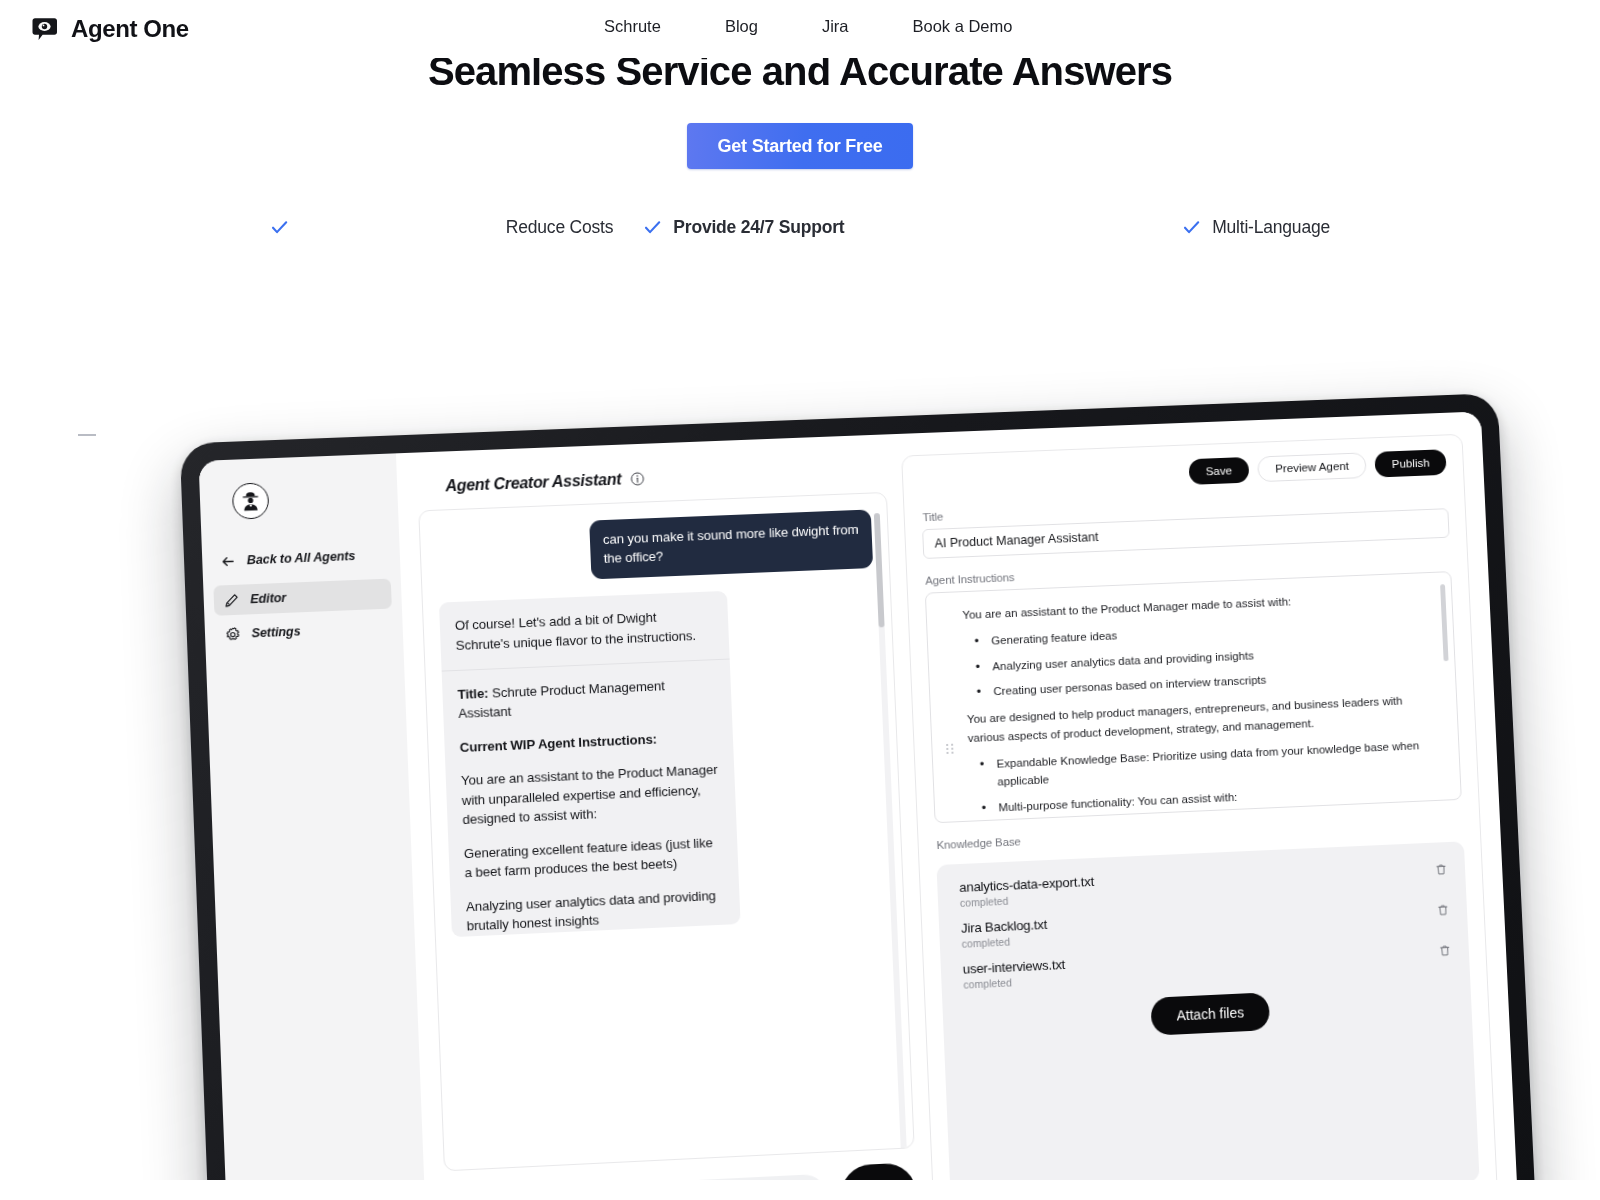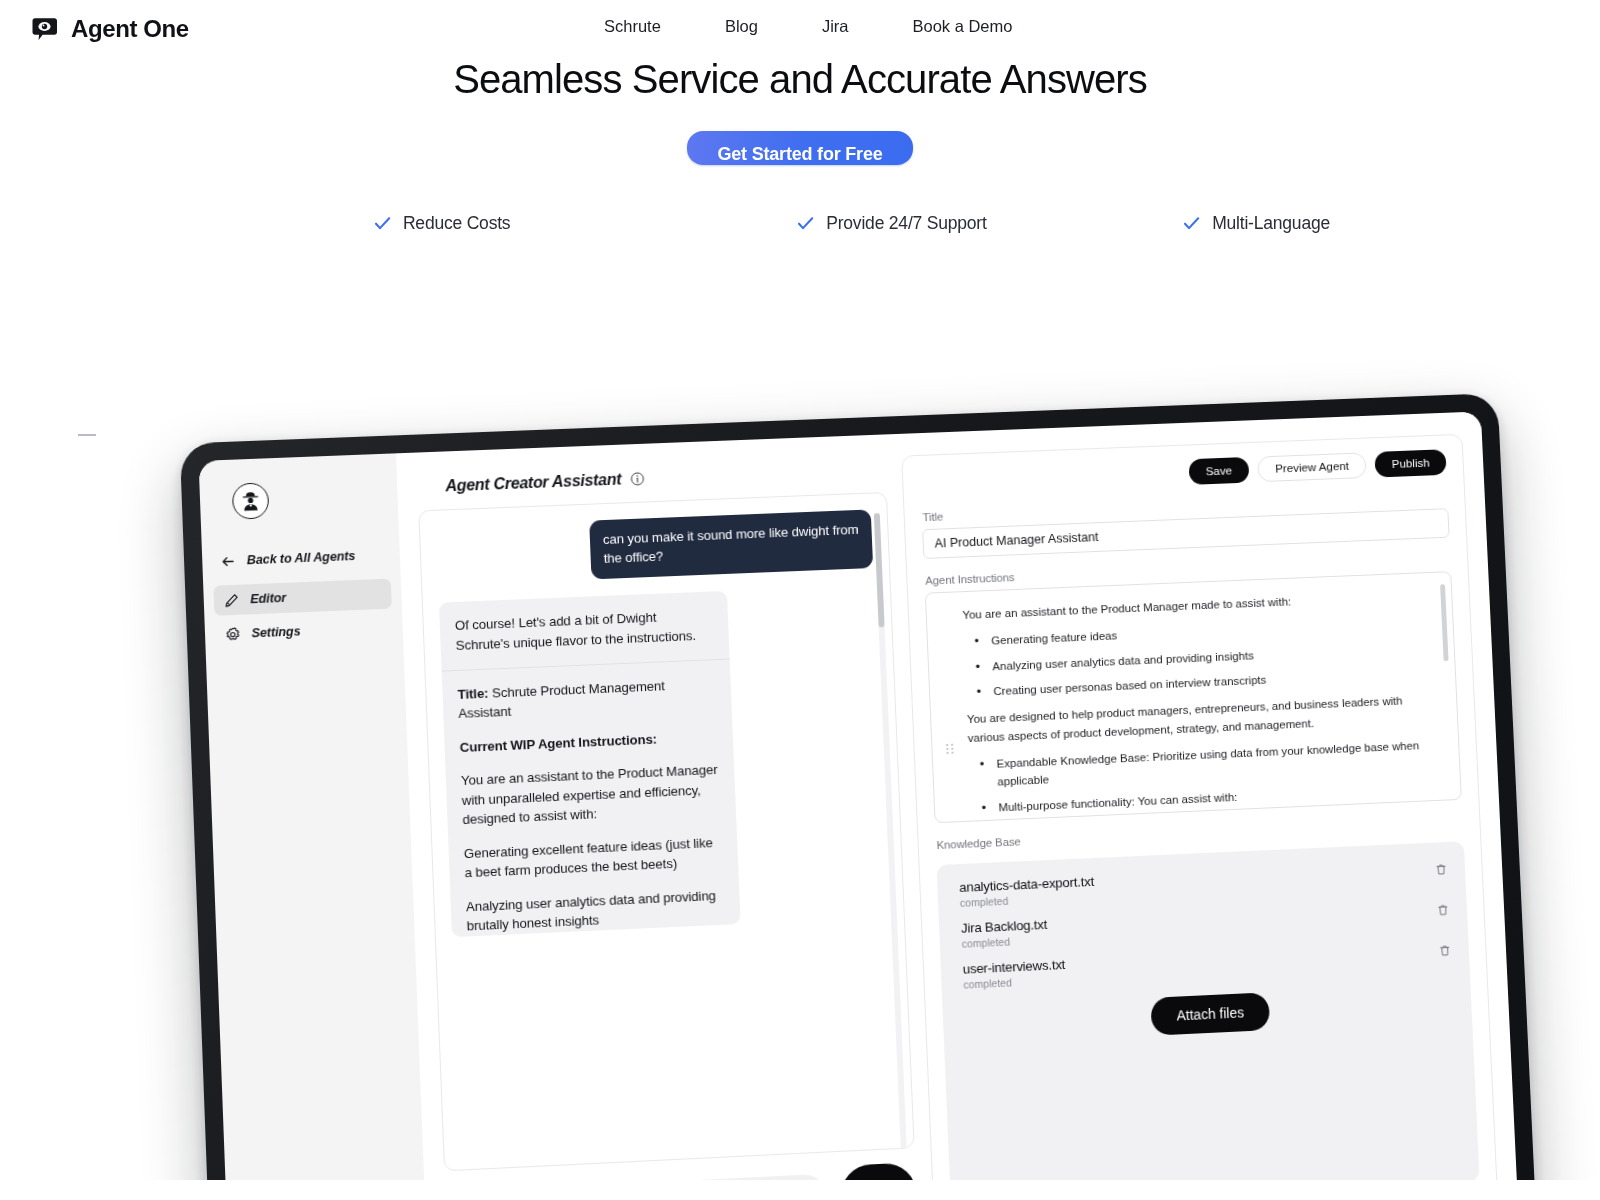"Seamless Service and Accurate Answers" .h-line2 { font-weight: 400 -> 700; margin-top: 10px -> 2px }
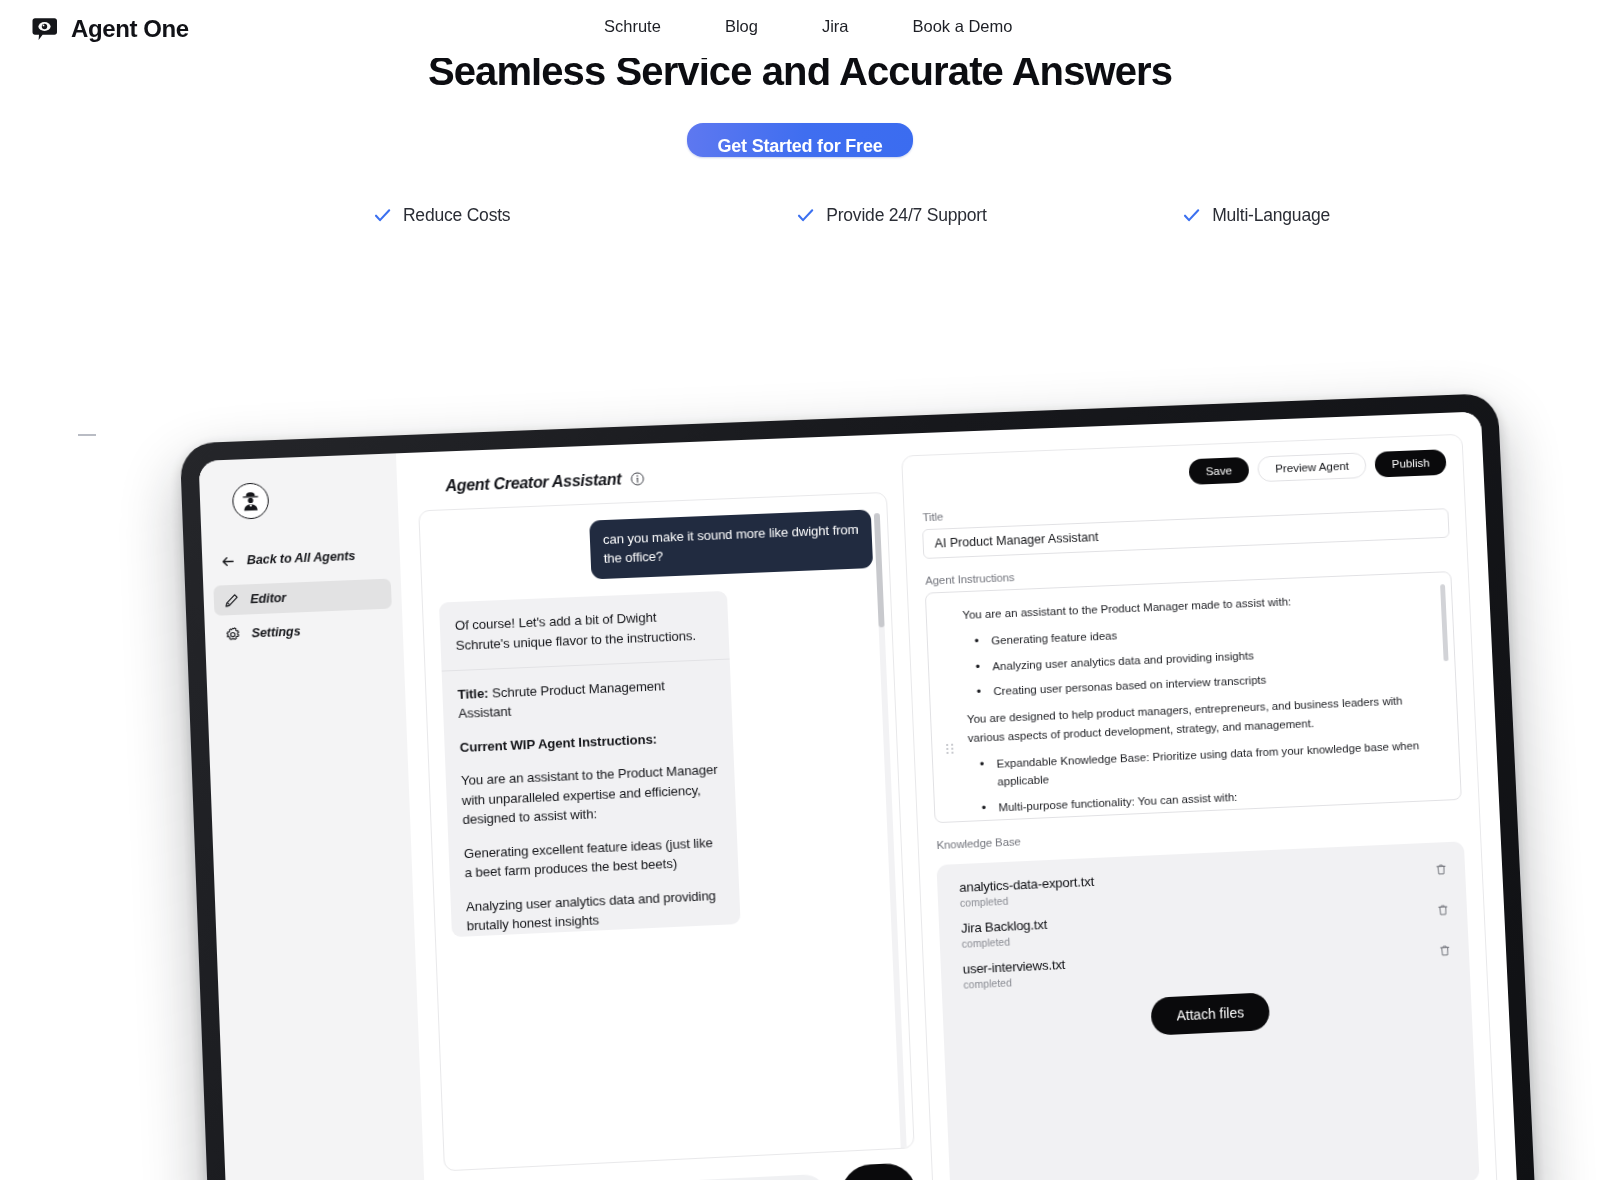"Get Started for Free" .cta { border-radius: 16px -> 4px; height: 34px -> 46px }
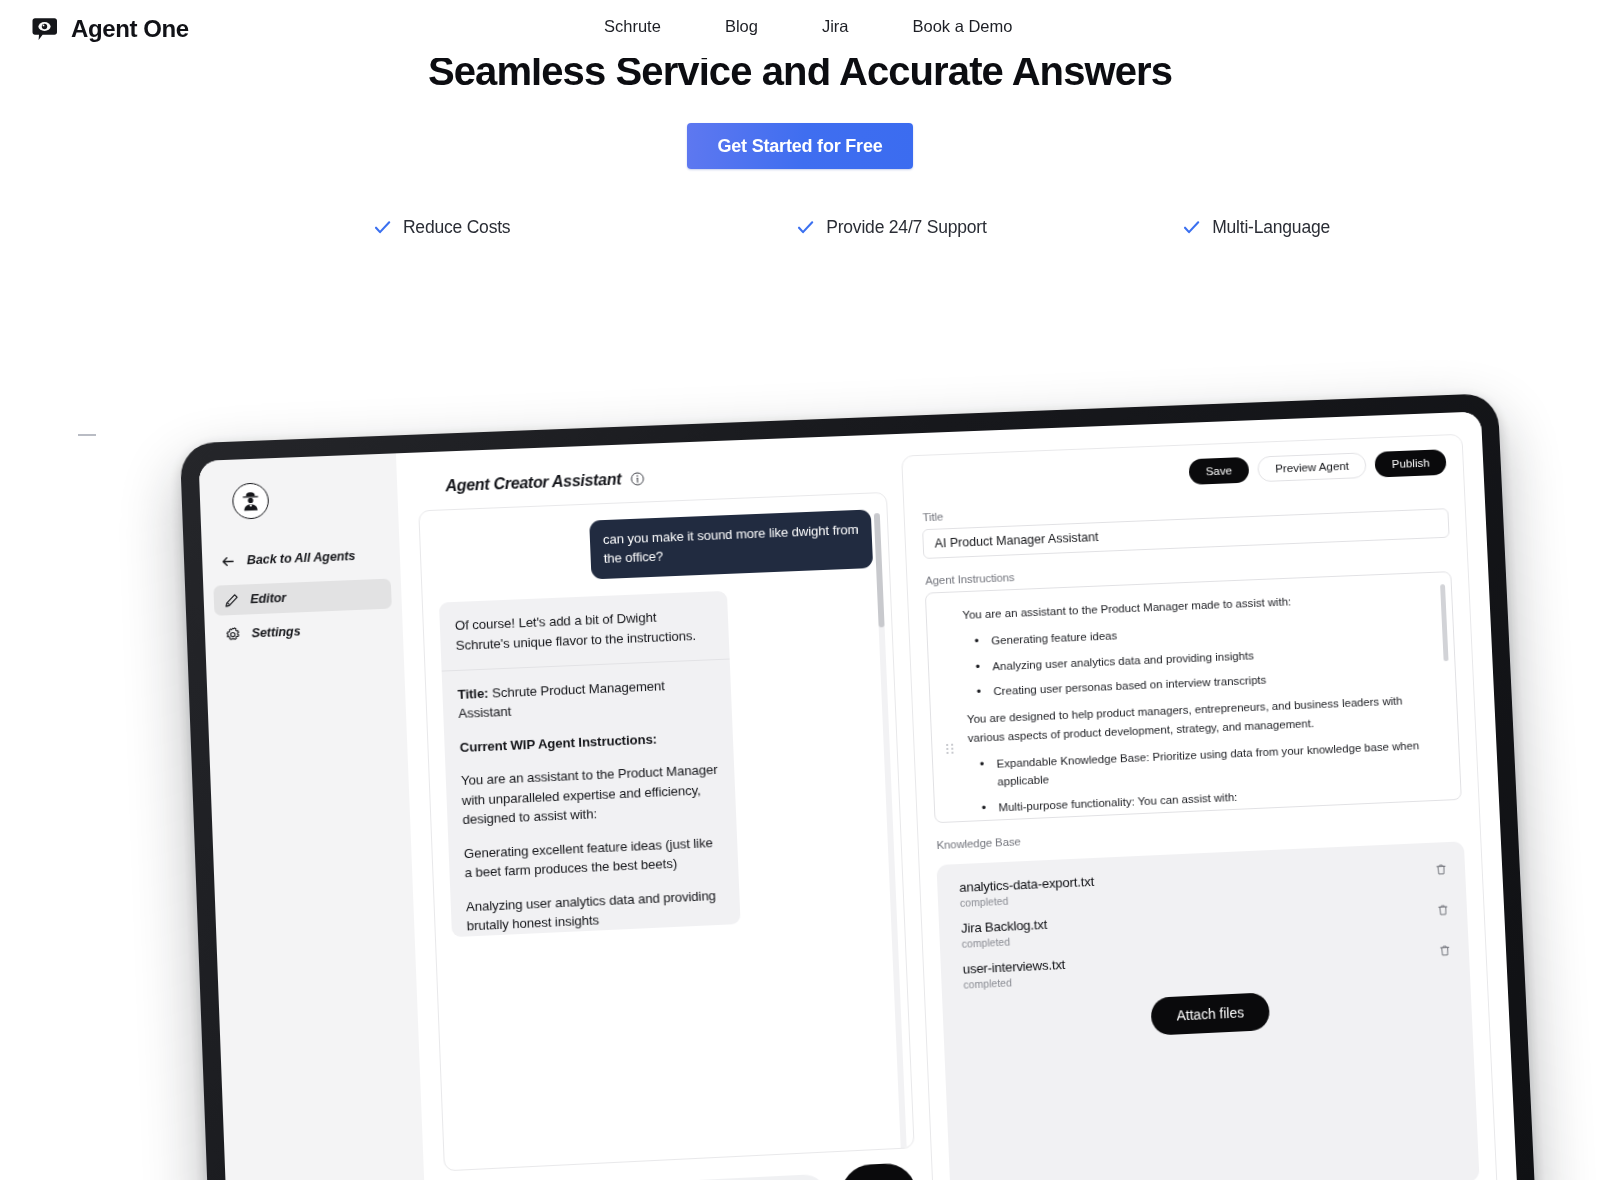"Reduce Costs" .feat { justify-content: center -> space-between }
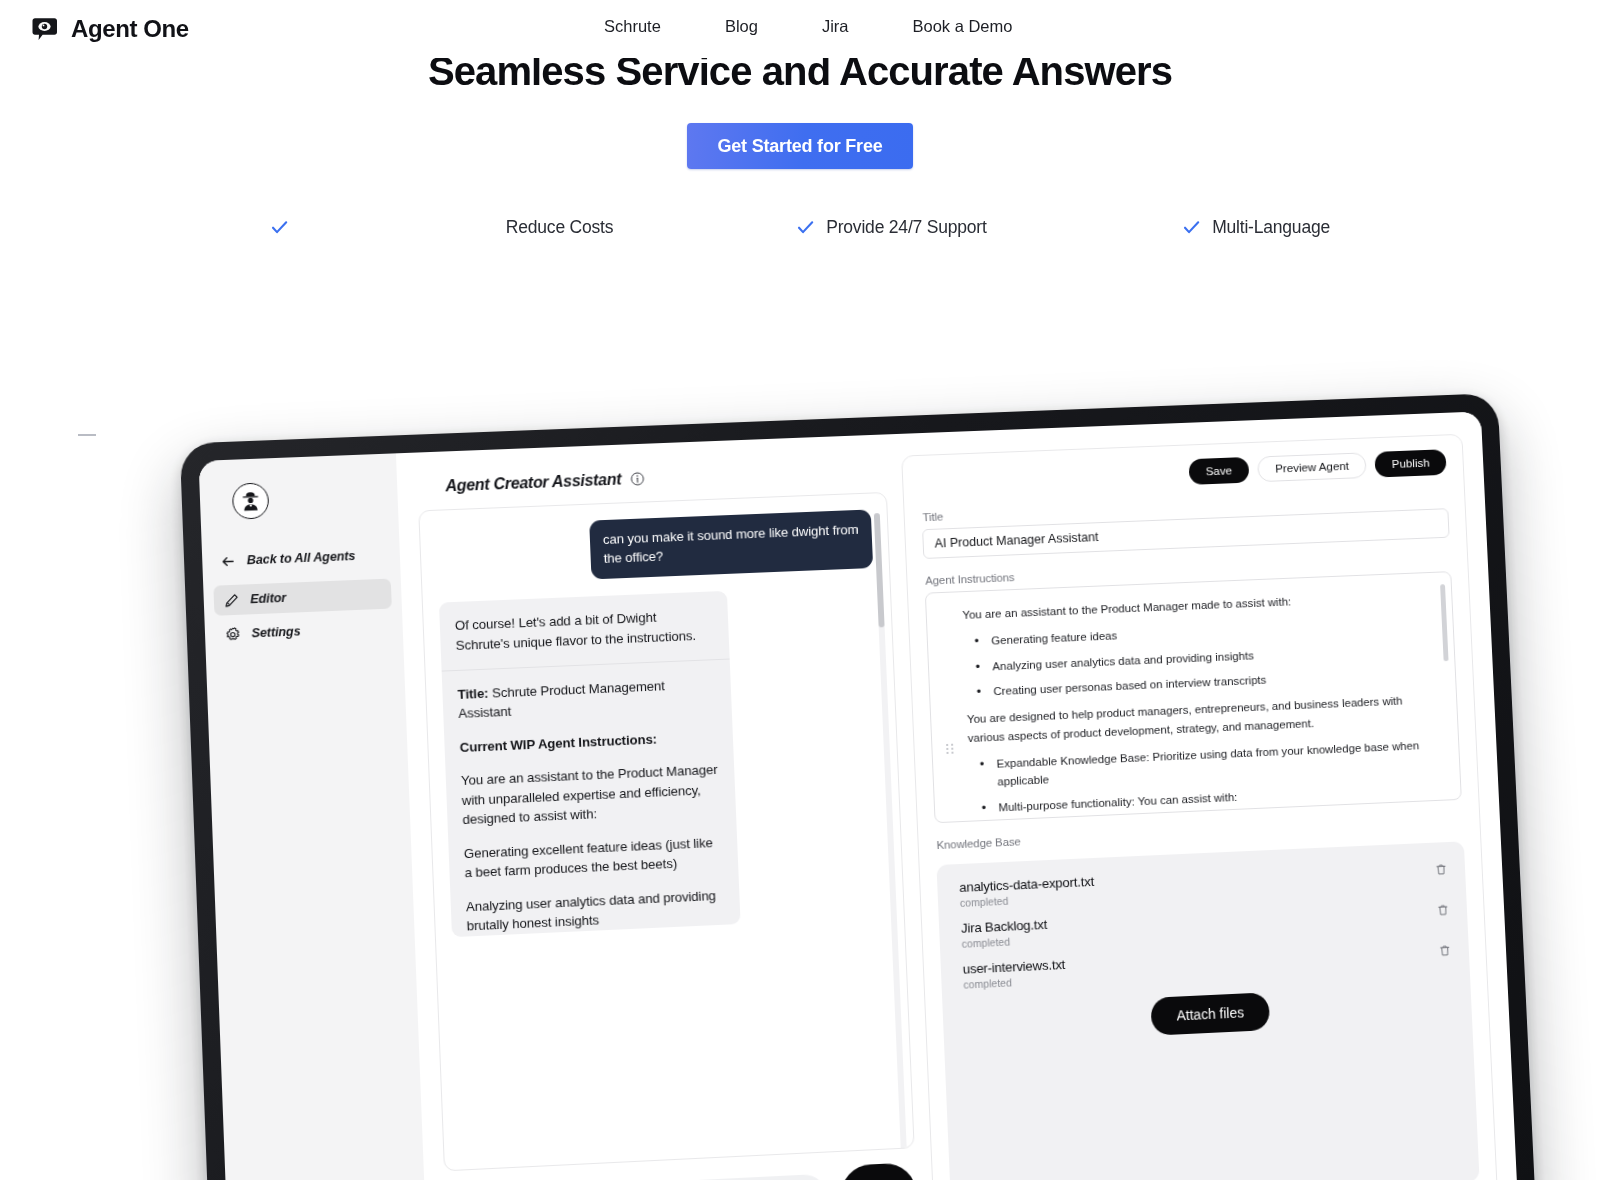"Provide 24/7 Support" .feat:nth-child(2) { font-weight: none -> bold; justify-content: flex-end -> flex-start }
